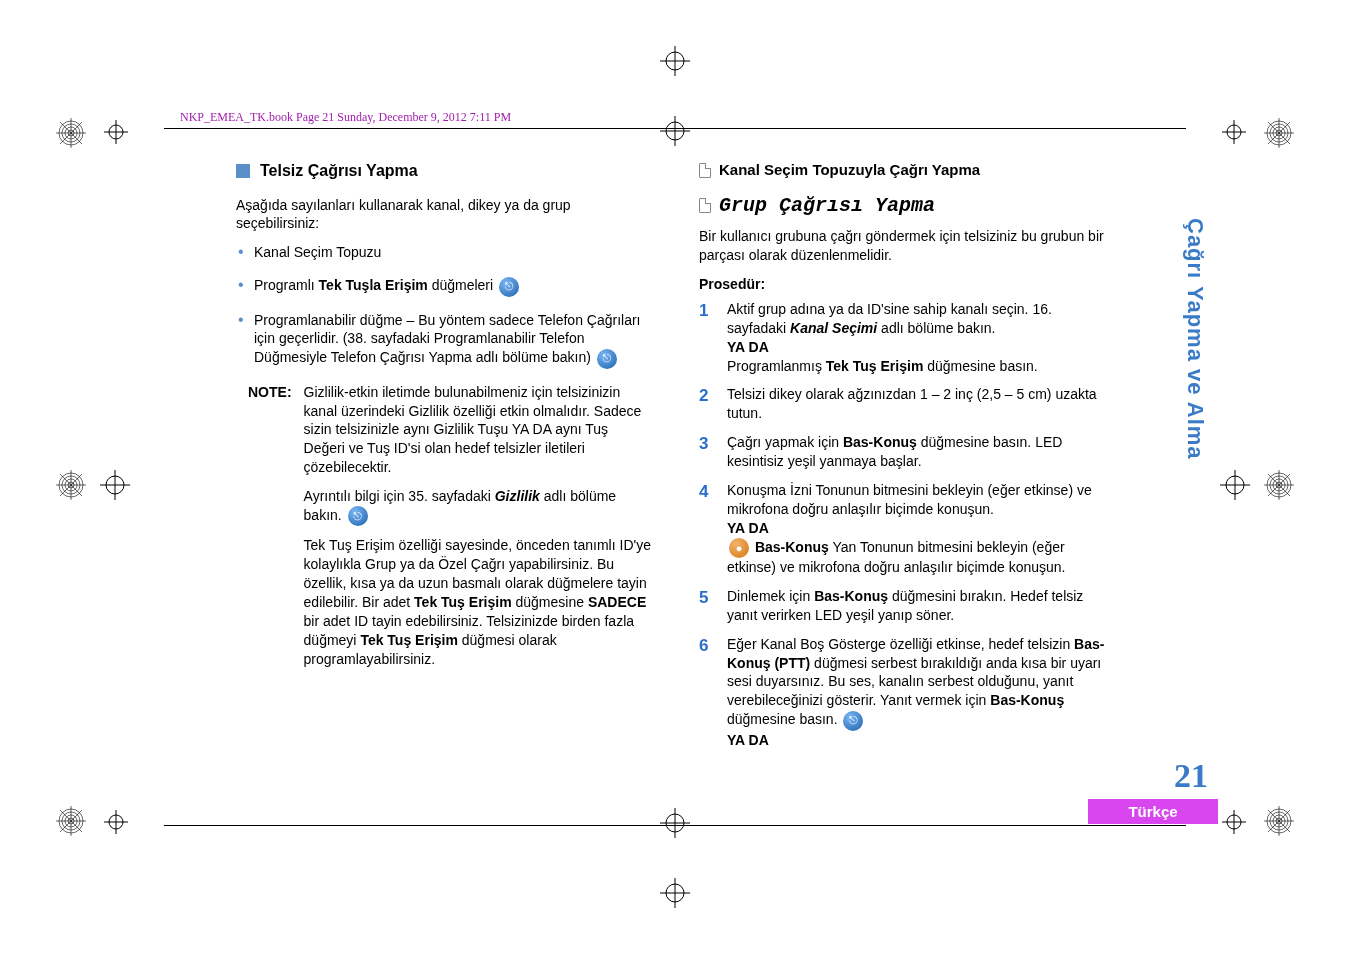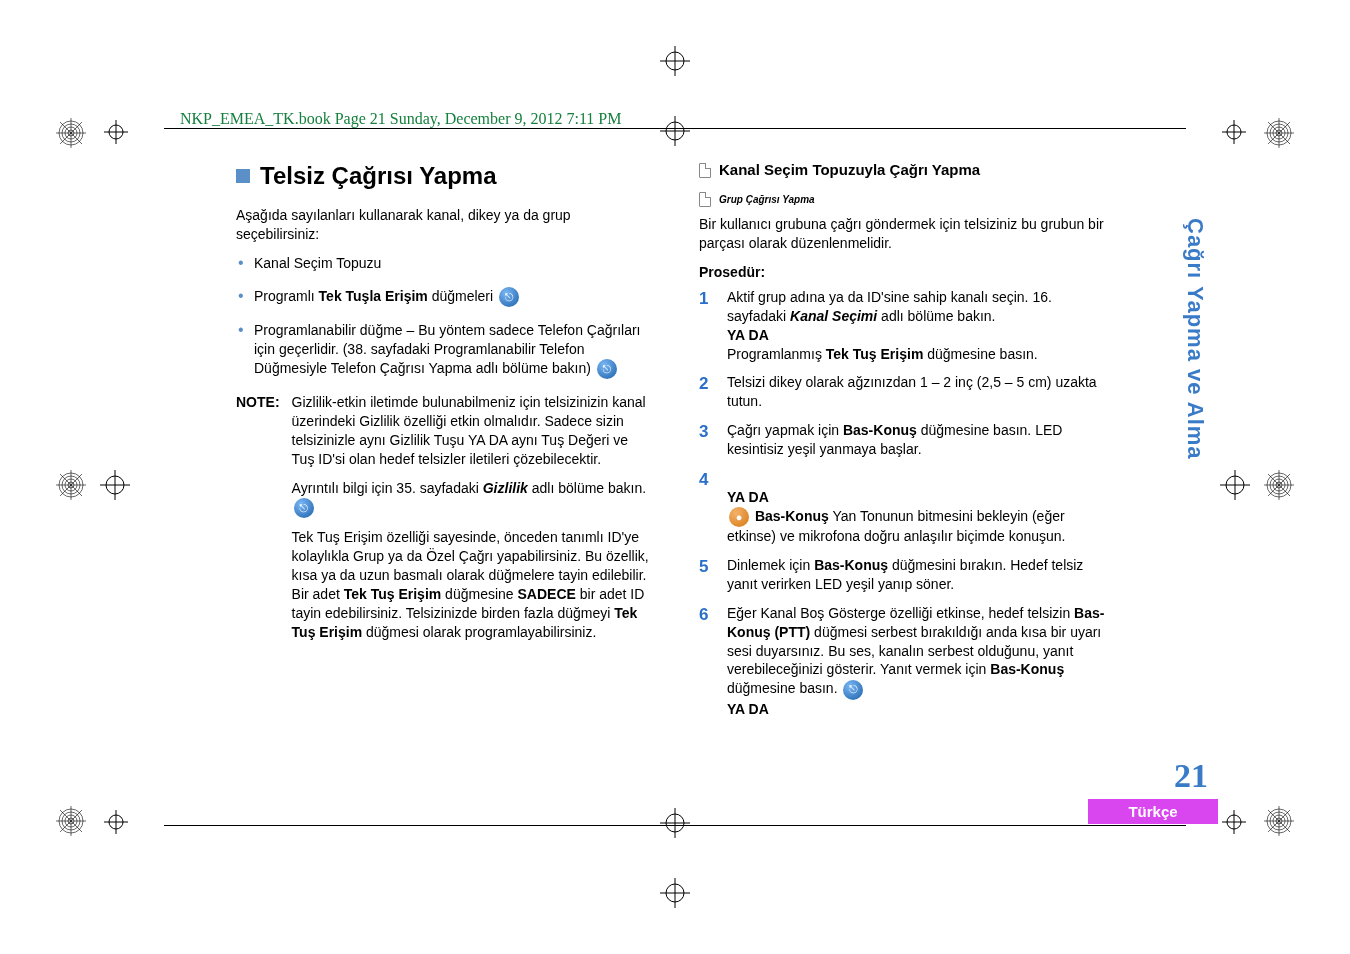"NKP_EMEA_TK.book Page 21 Sunday," .header-text { color: #15803d -> #a21caf; font-size: 16px -> 12px }
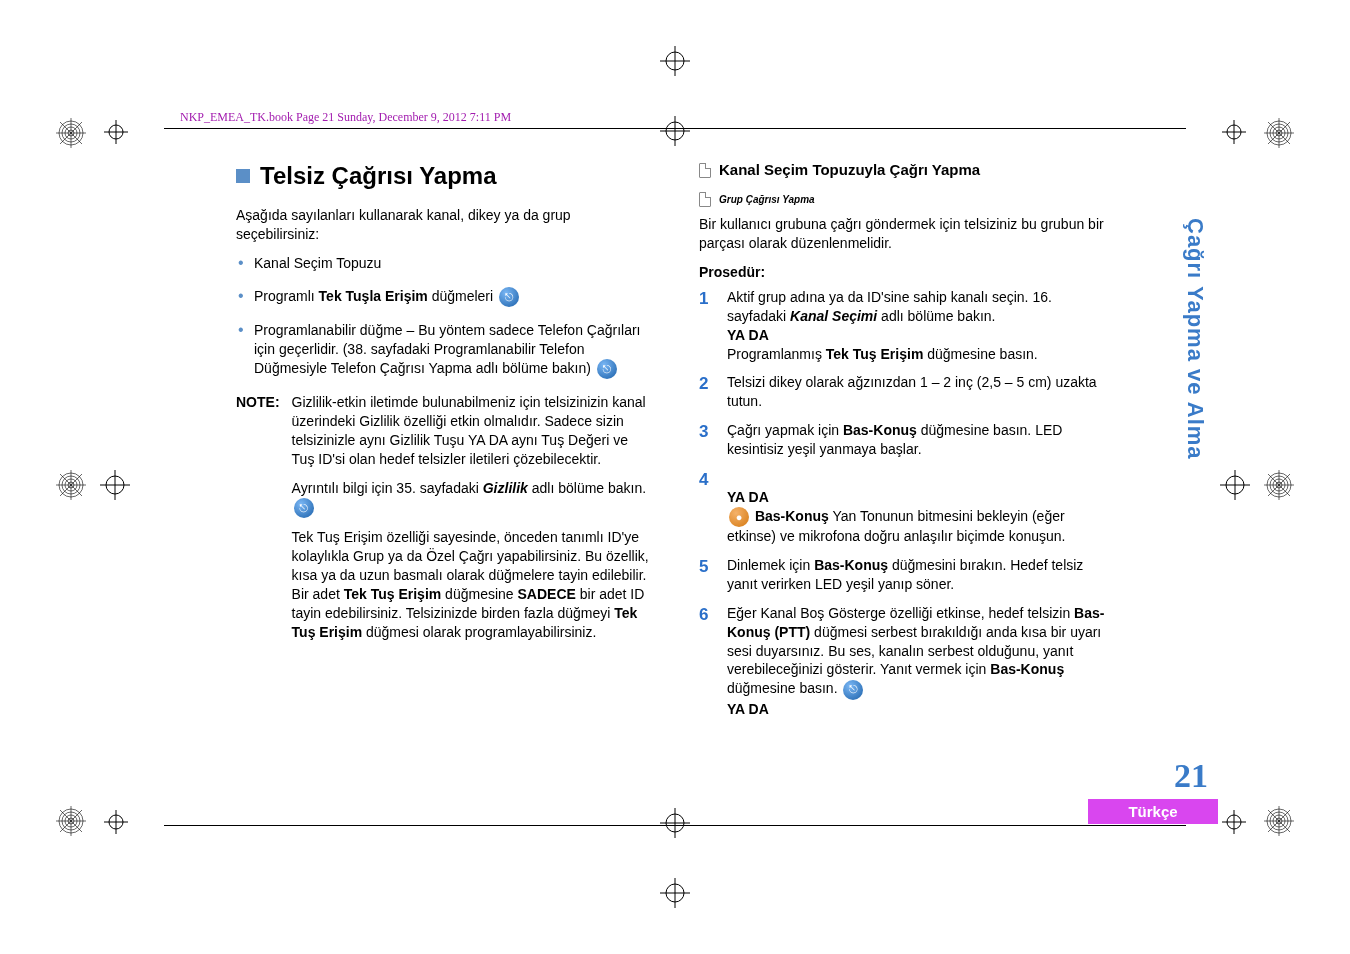"Telsiz Çağrısı Yapma" .section-heading h2 { font-size: 24px -> 16px }
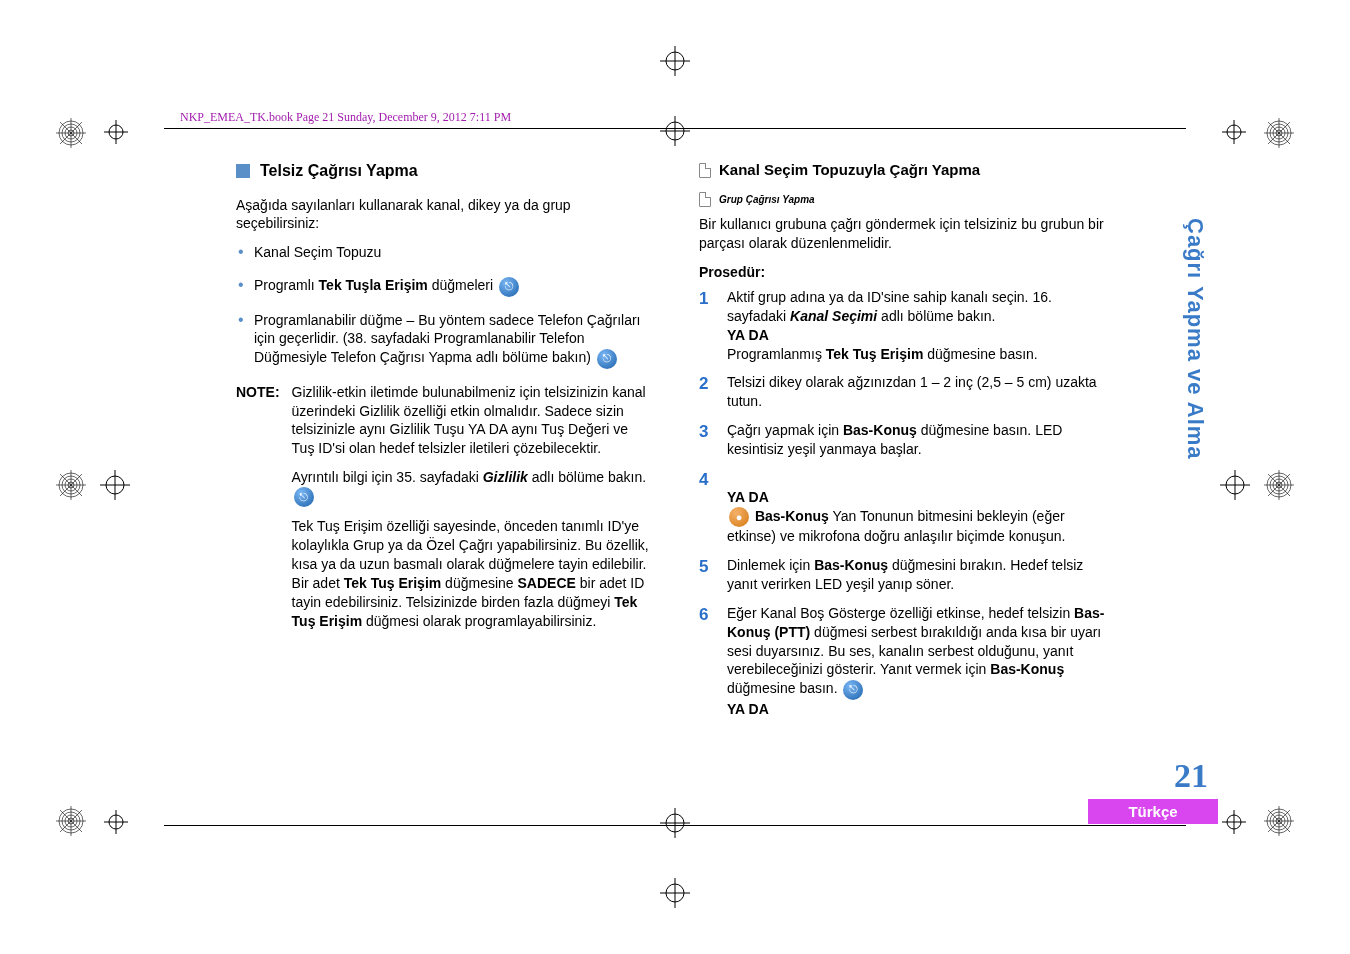"Grup Çağrısı Yapma" .subsection.h2 span { font-family: none -> Liberation Mono, monospace; font-size: 10px -> 20px }
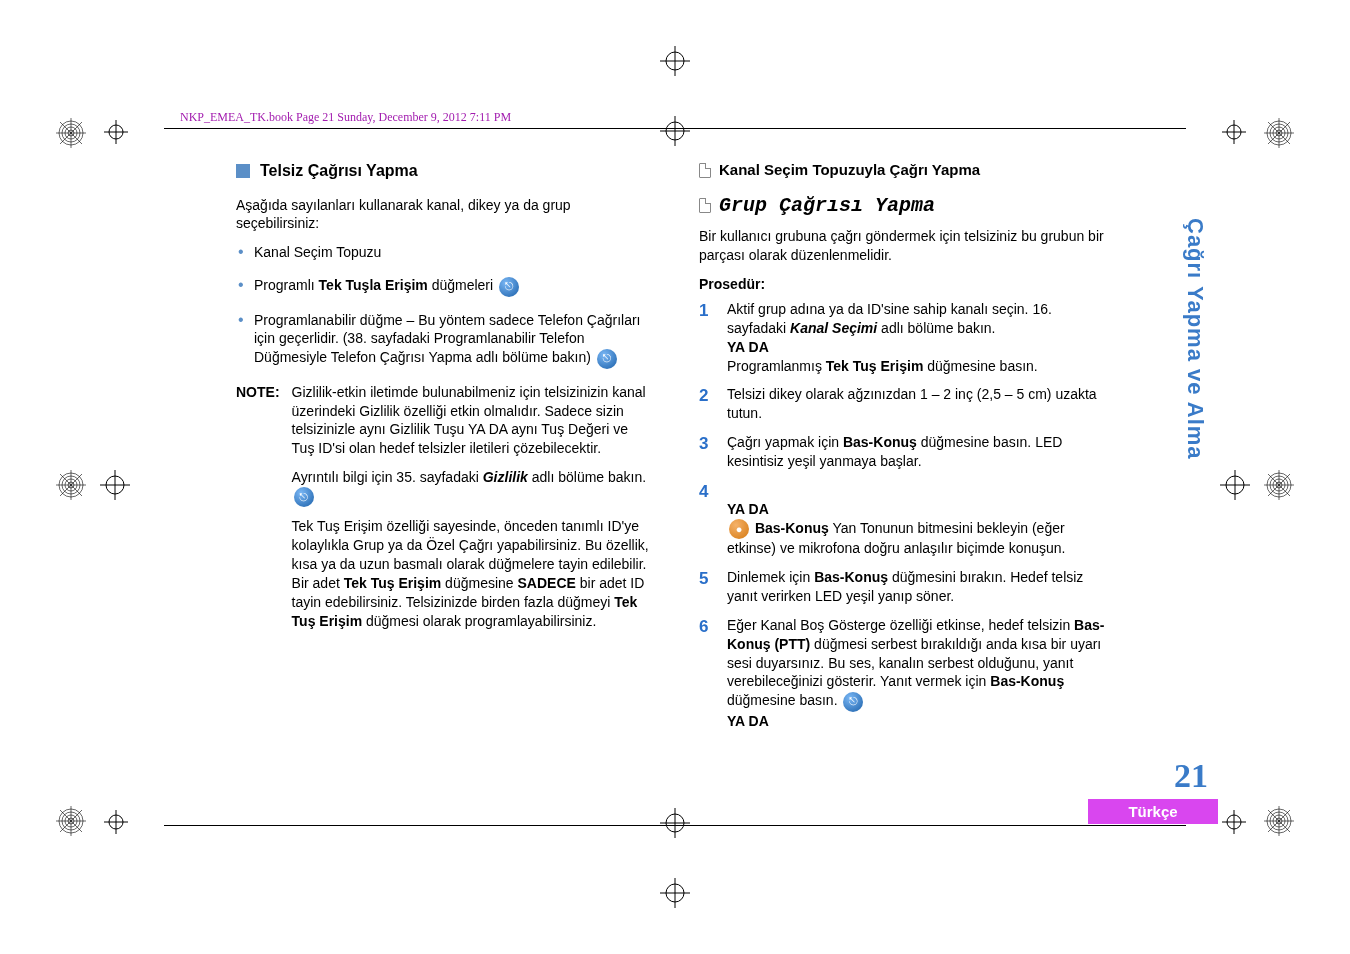"NOTE:" .note-row { margin-left: none -> 12px }
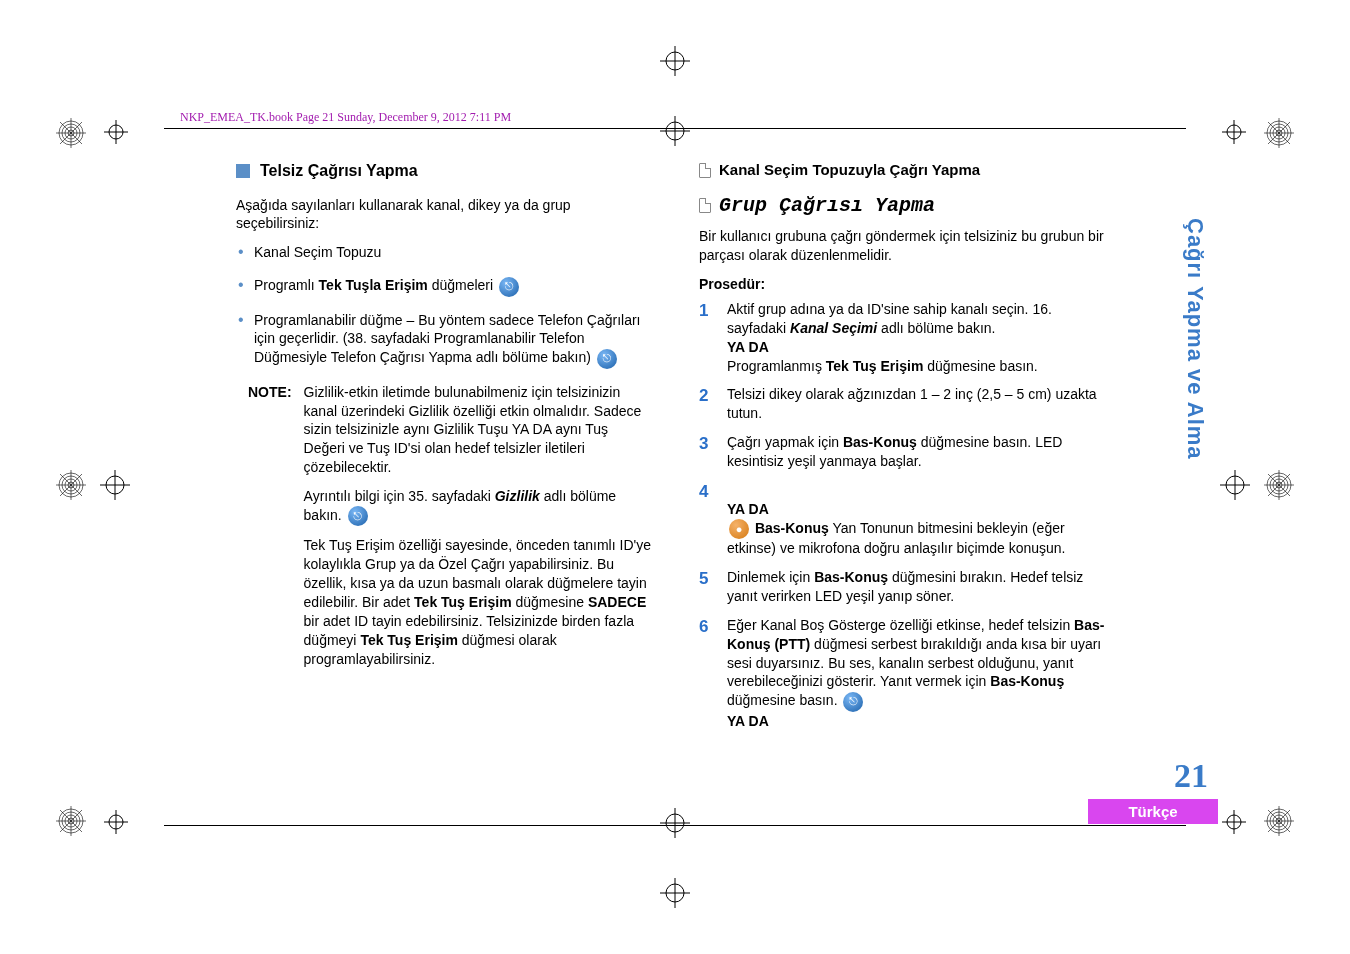"Konuşma İzni Tonunun bitmesini bekleyin" span { html: none -> <span>Konuşma İzni Tonunun bitmesini bekleyin (eğer etkinse) ve mikrofona doğru anlaşılır biçimde konuşun.</span> }
